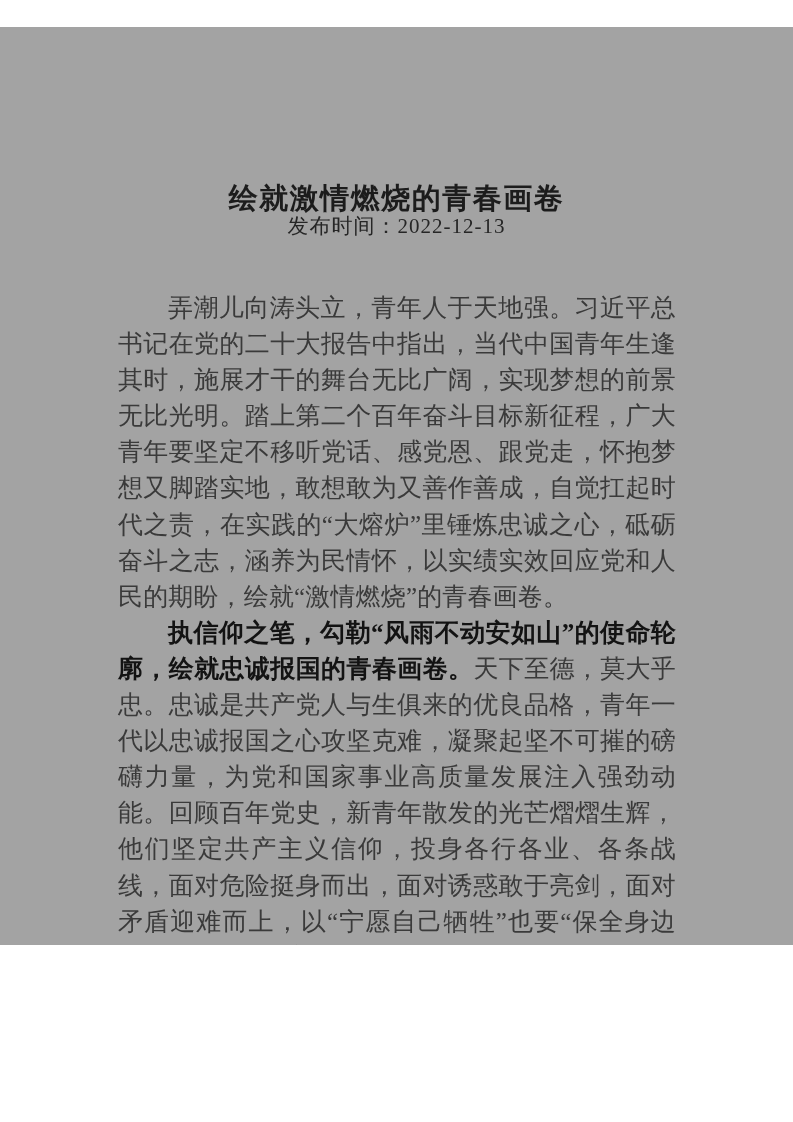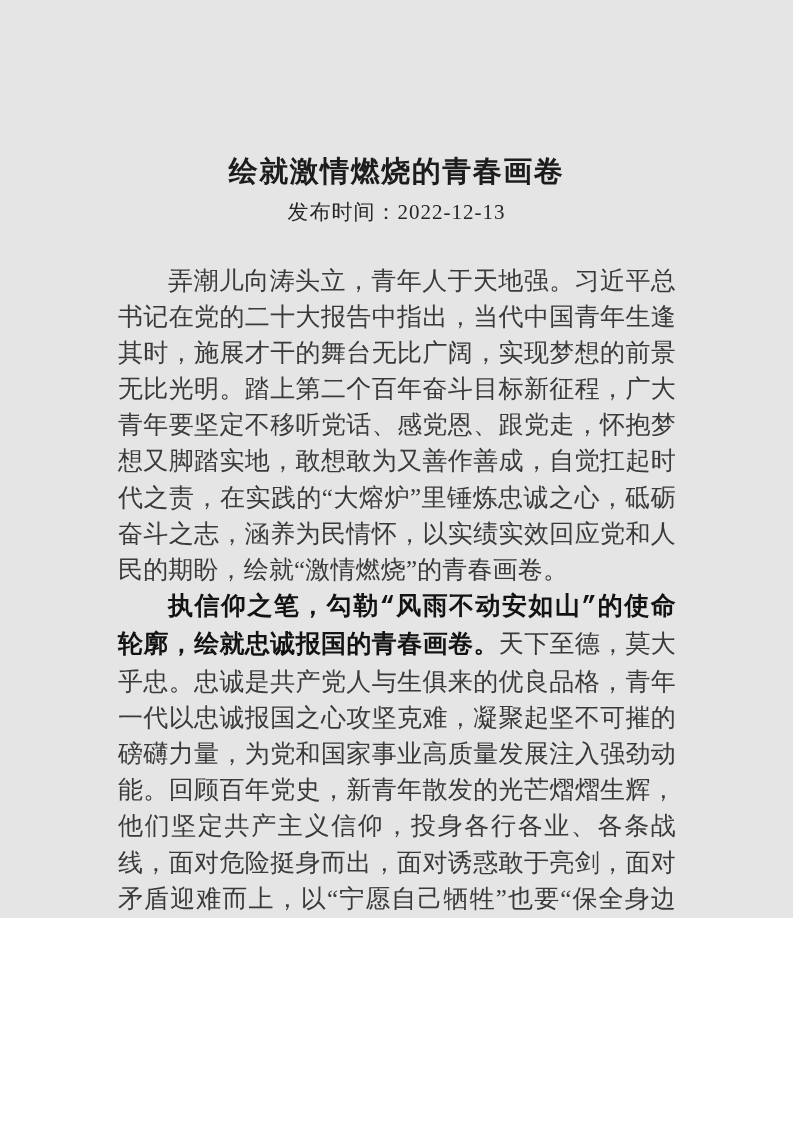"绘就激情燃烧的青春画卷" #page { background: #e5e5e5 -> #a3a3a3; margin-top: none -> 27px }
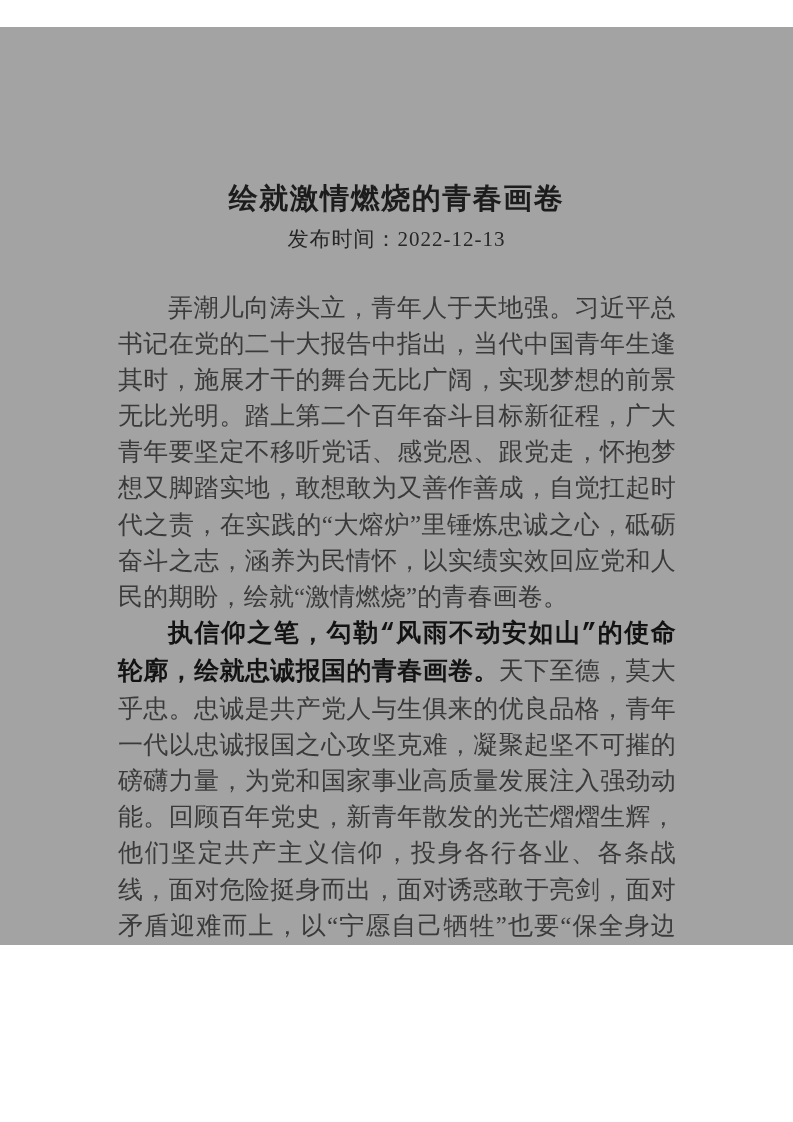"发布时间：2022-12-13" .doc-subtitle { top: 197px -> 184px }
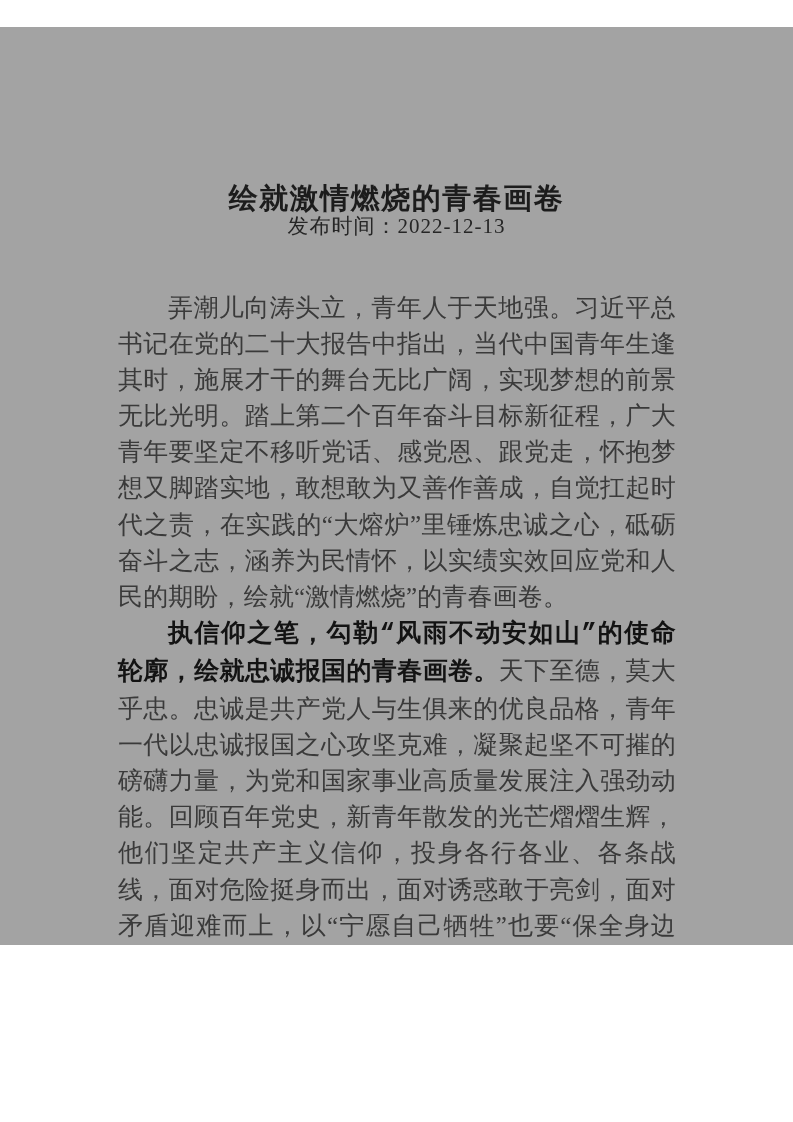"执信仰之笔，勾勒“风雨不动安如山”的使命轮廓，绘就忠诚报国的青春画卷。" .lead { font-family: Liberation Mono, monospace -> Liberation Serif, serif }
